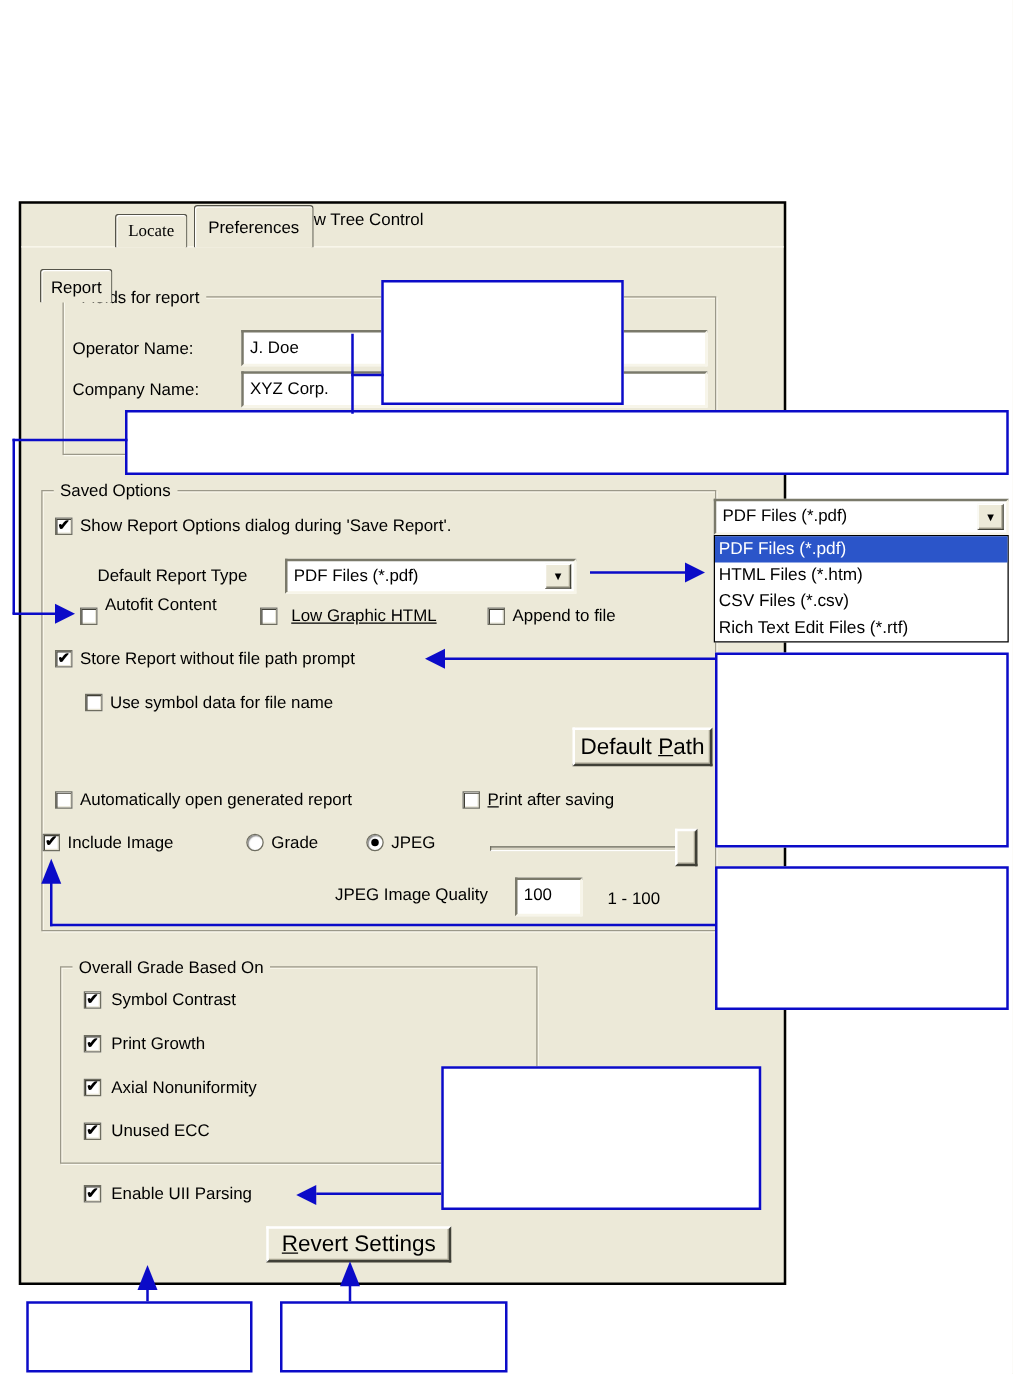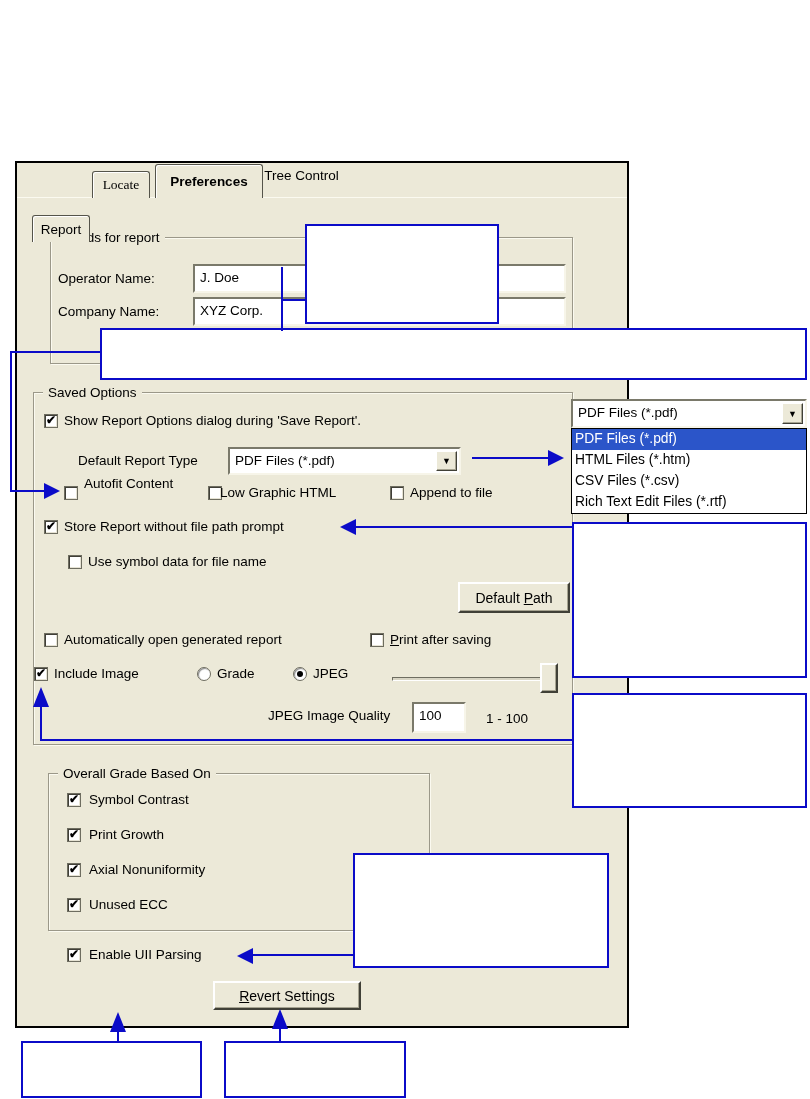"Preferences" div.tab { font-weight: bold -> none; width: 108px -> 96px }
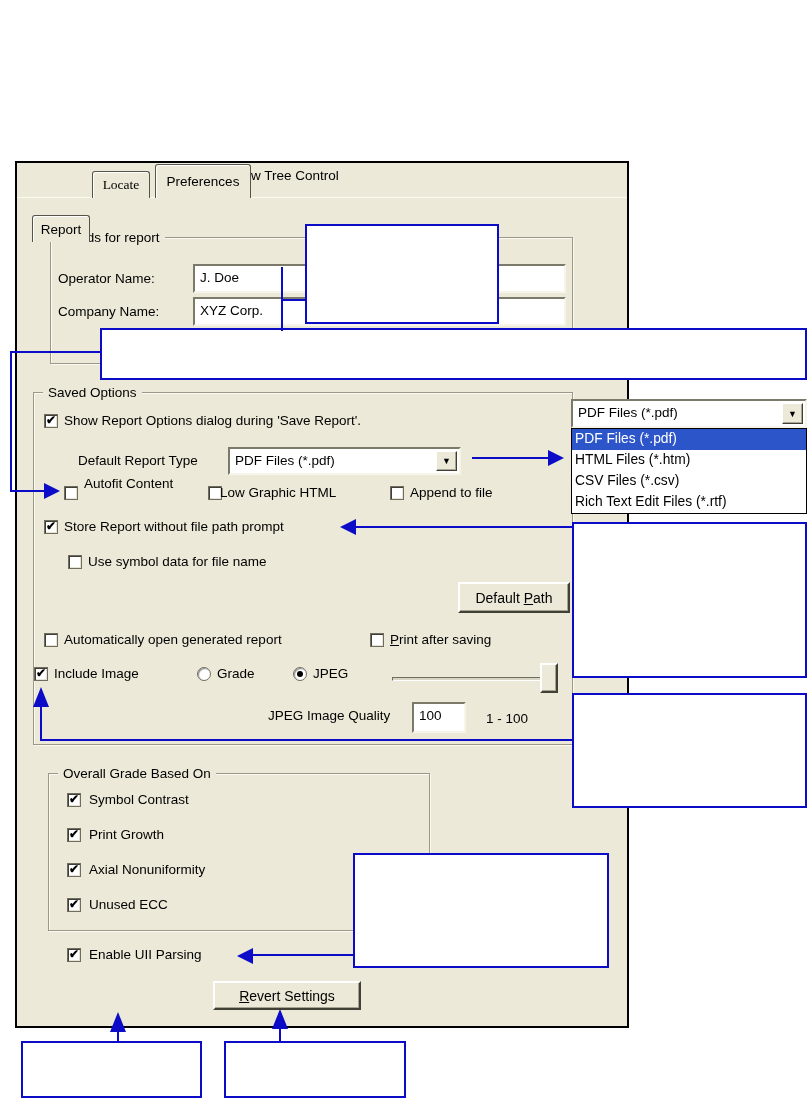"Low Graphic HTML" span.lbl { left: 220px -> 233px; text-decoration: none -> underline }
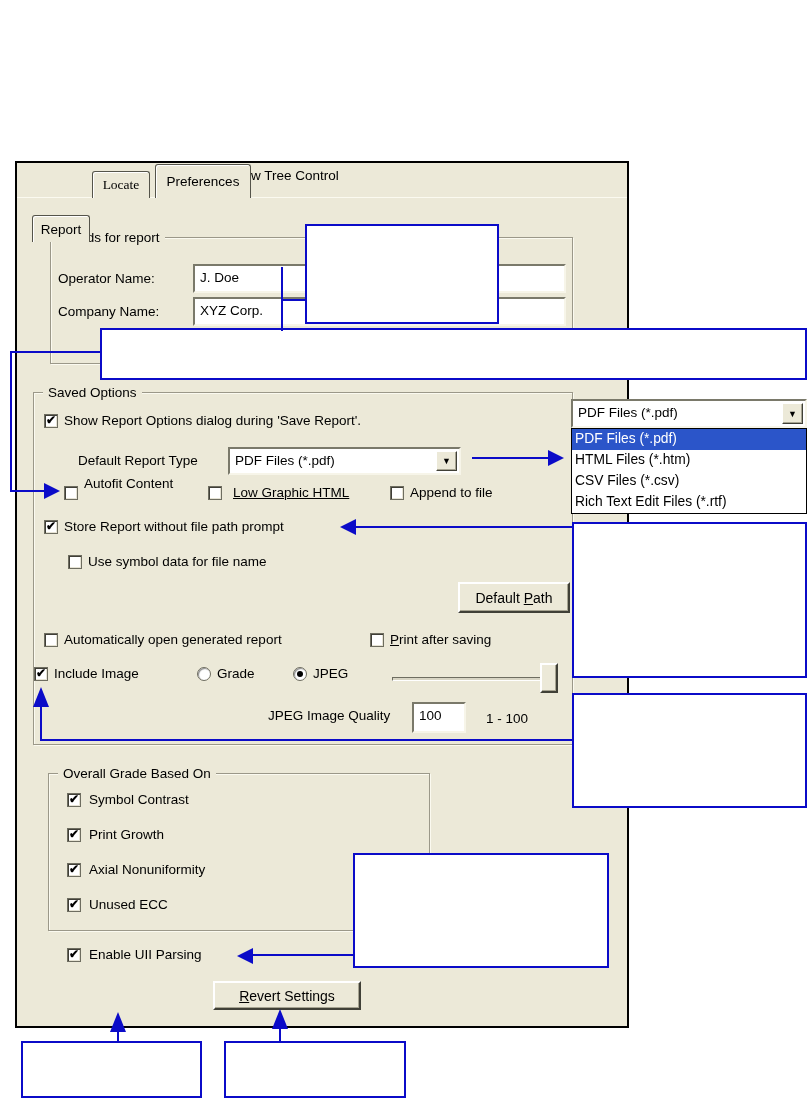"Default Path" .btn { font-size: 14px -> 18px }
